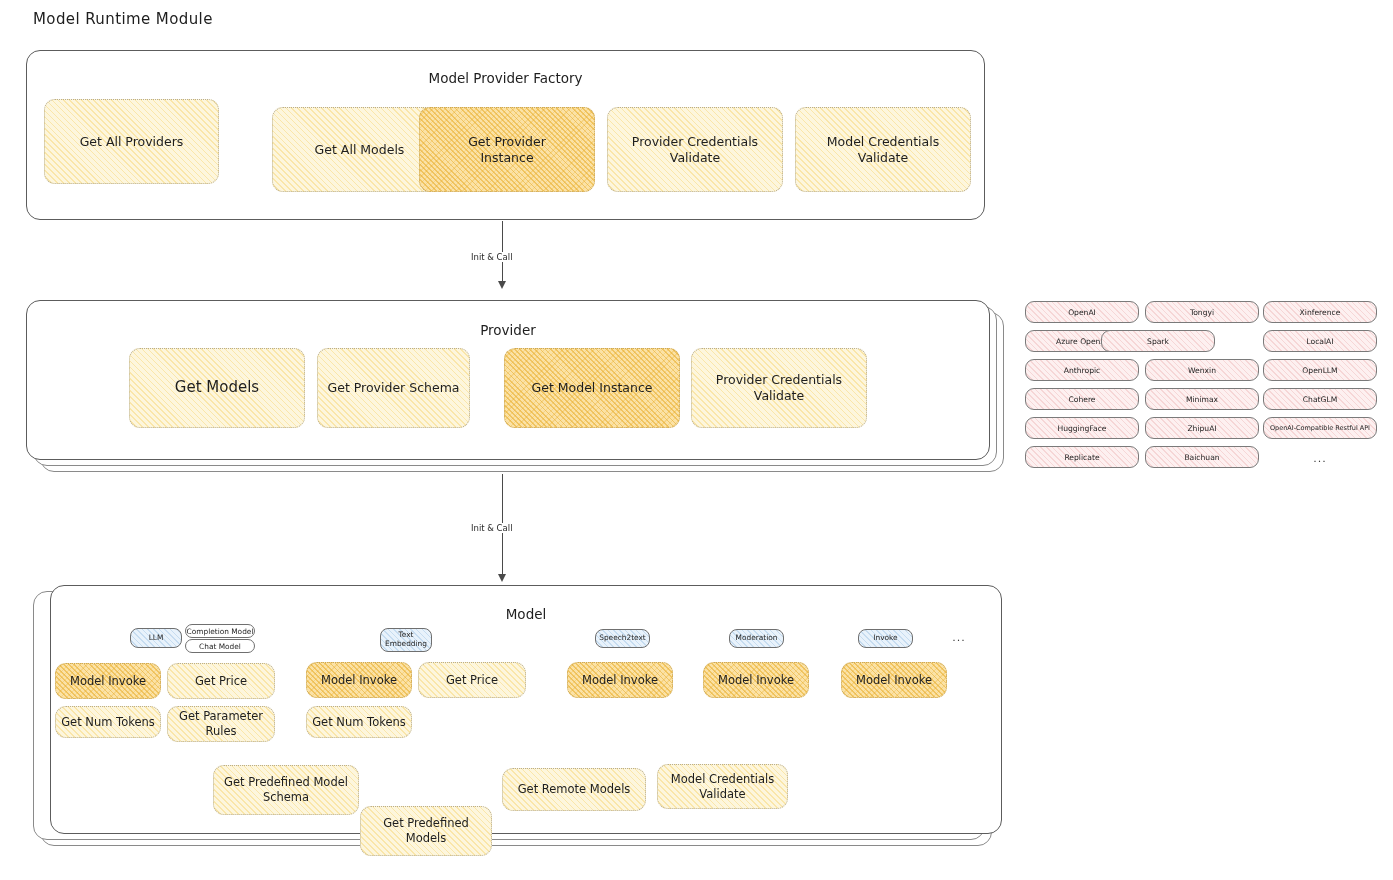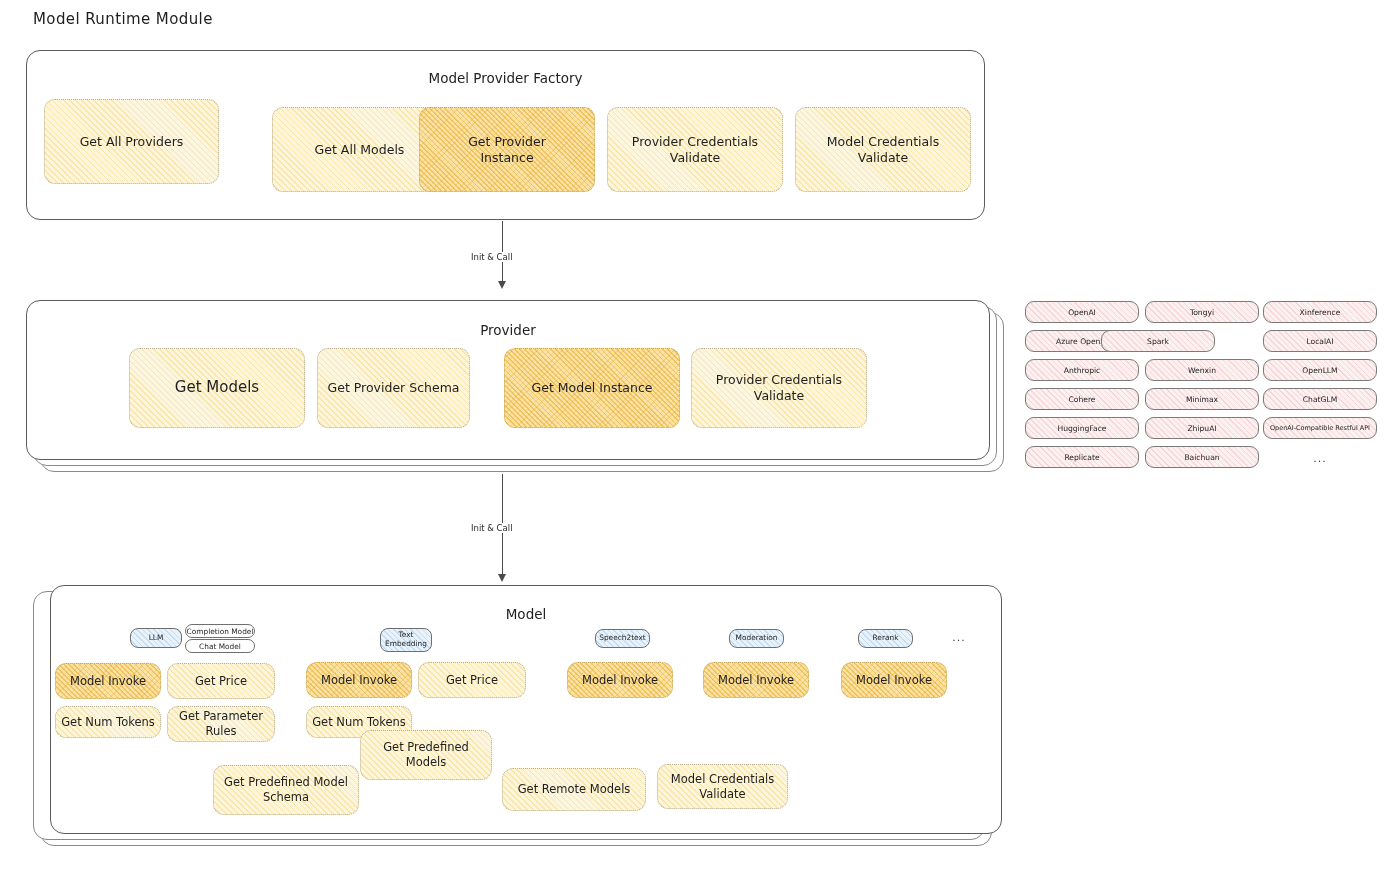"Rerank" div.chip-blue { text: Rerank -> Invoke }
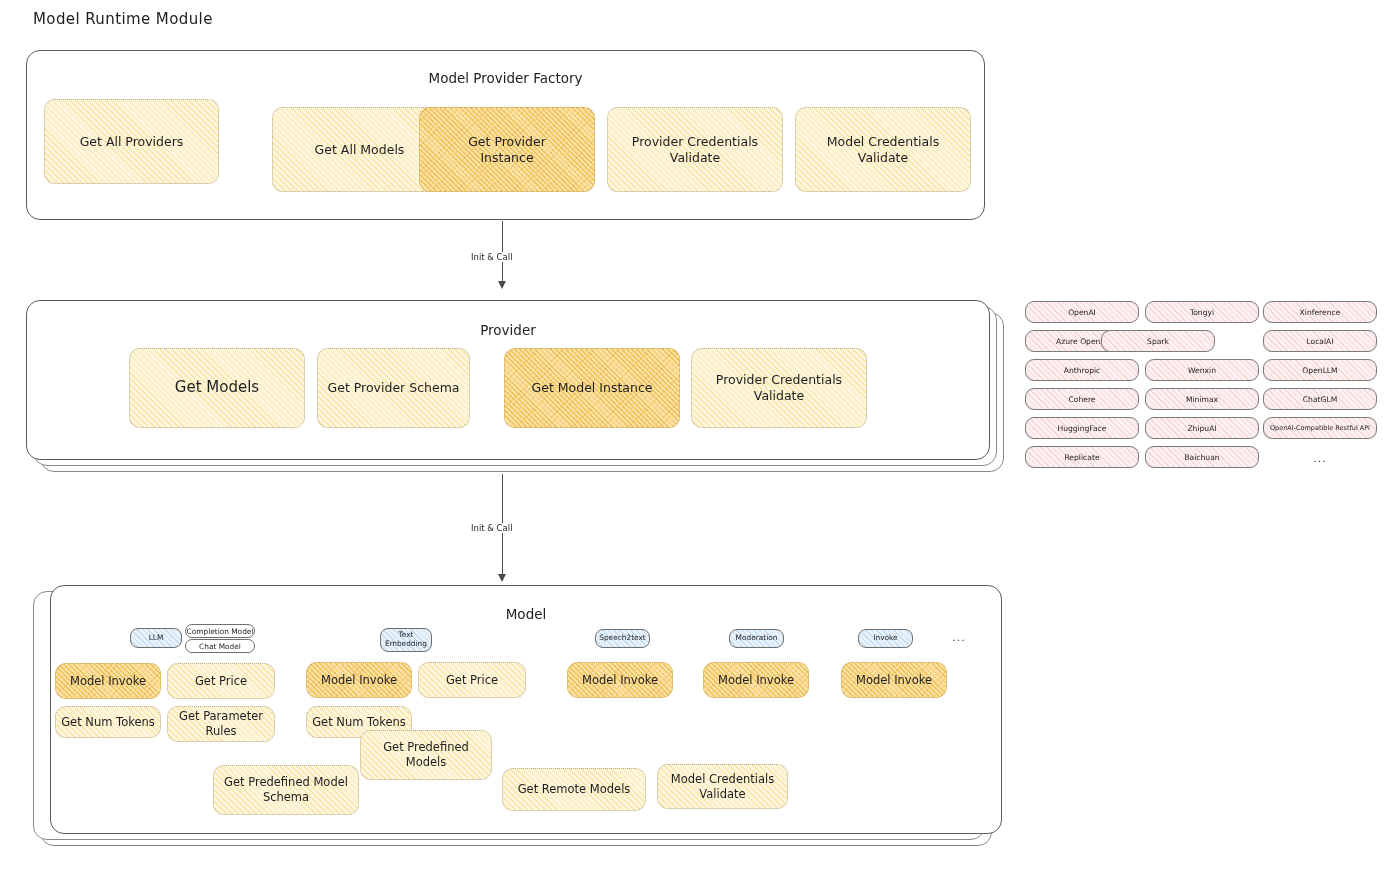"Get Predefined Models" div.node { top: 730px -> 806px }
